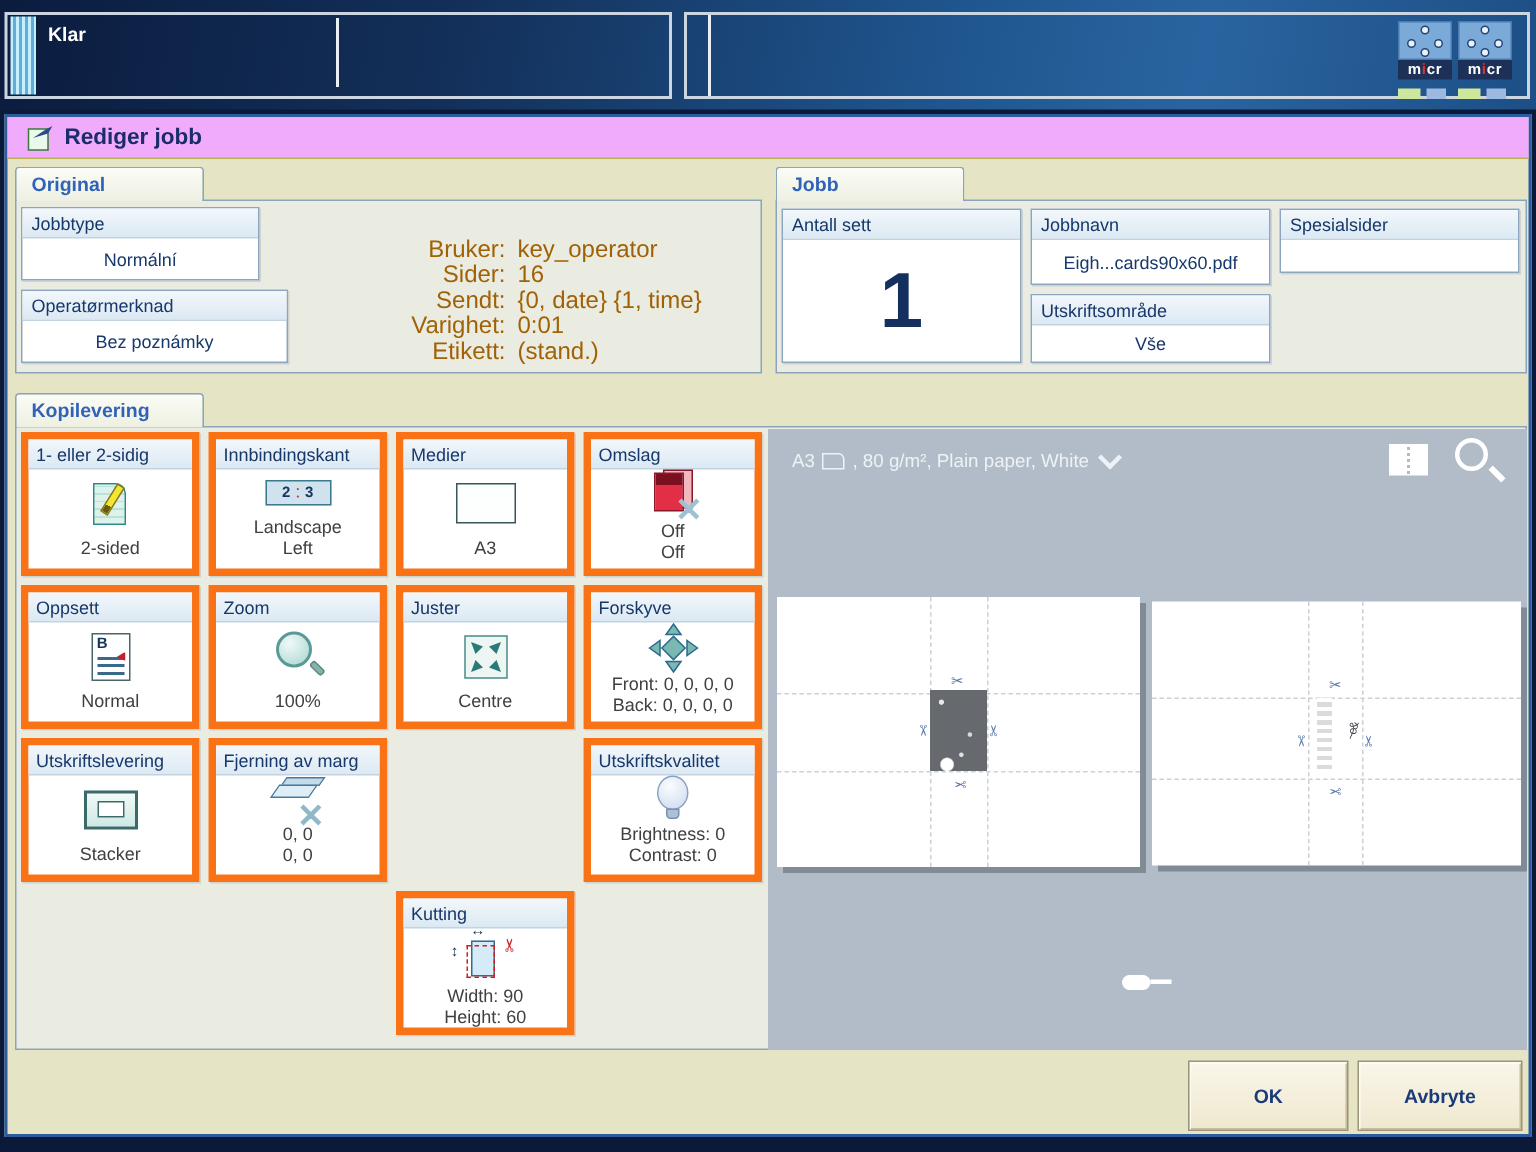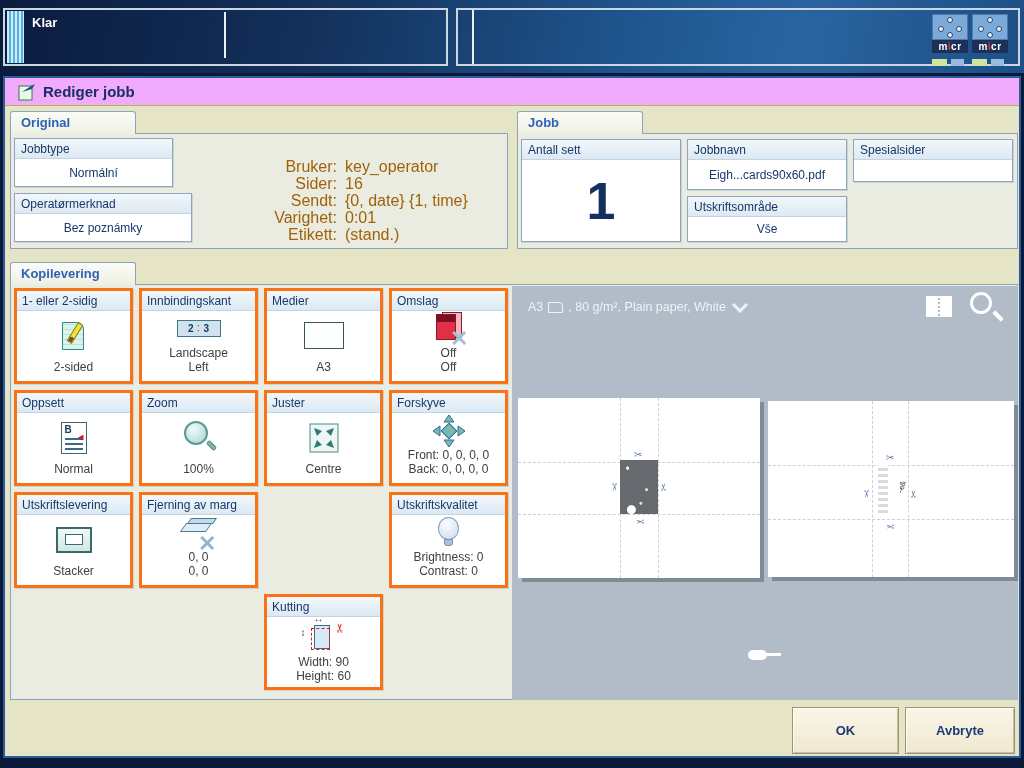"1- eller 2-sidig" .opt { border: 3px solid #f97316 -> 5px solid #f97316 }
